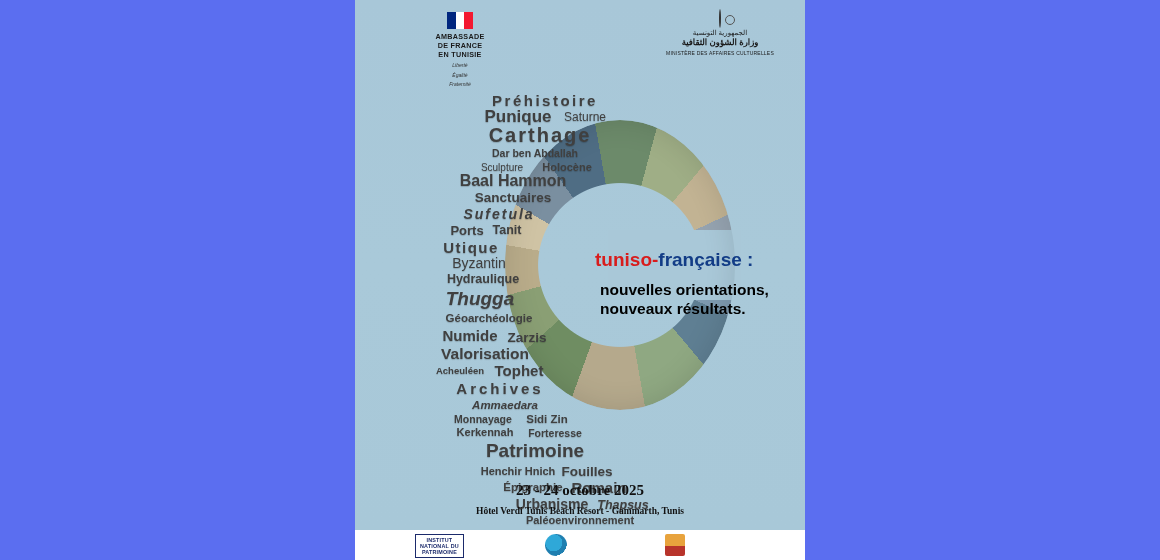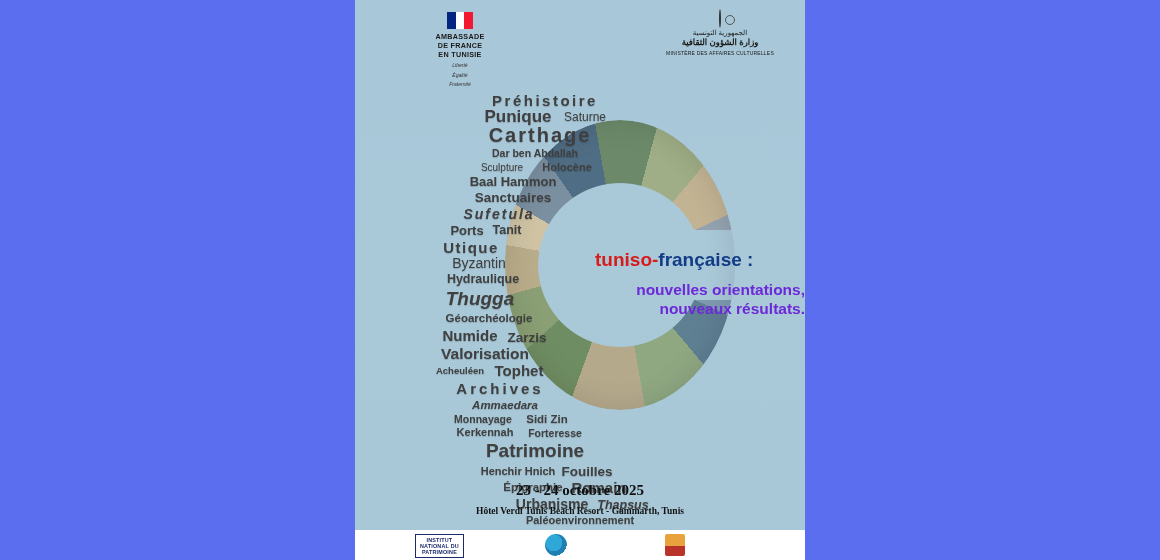"Baal Hammon" span.w { font-size: 13px -> 16px }
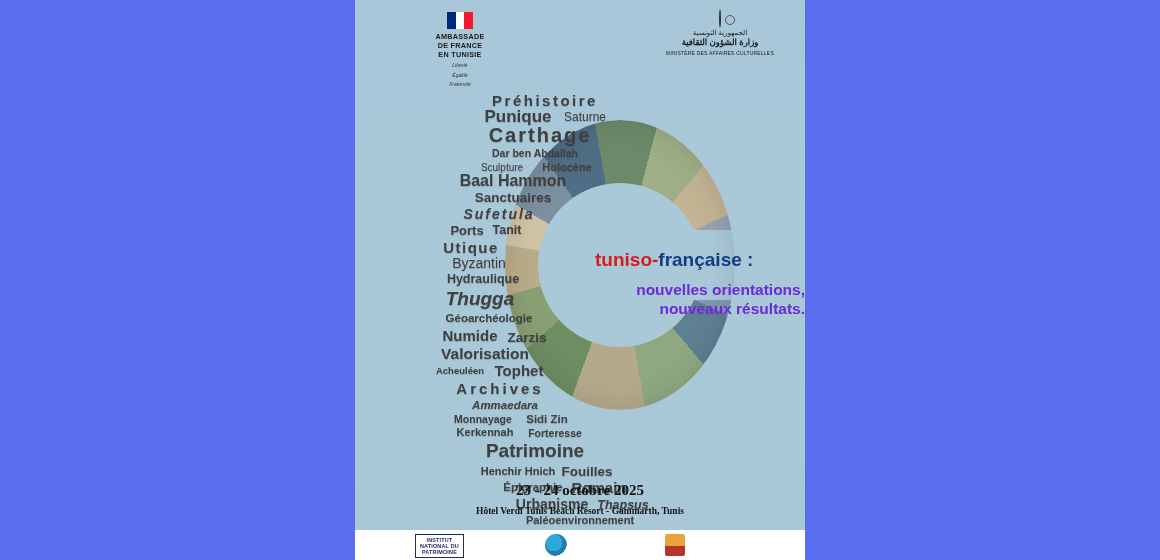"nouvelles orientations," .title-res { color: #6d28d9 -> #000000; text-align: right -> none }
